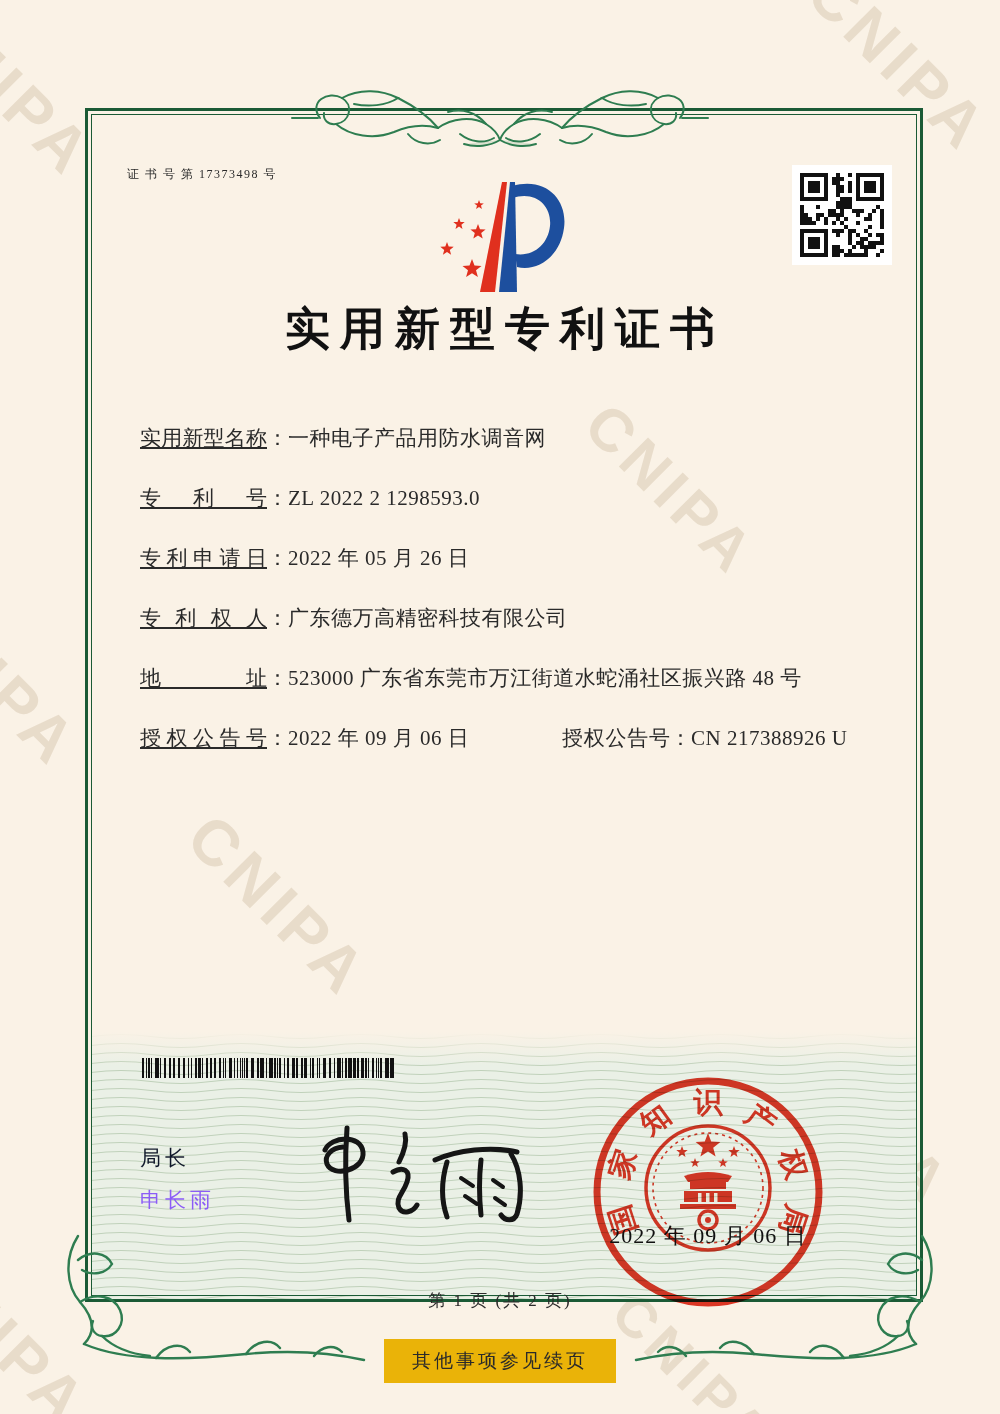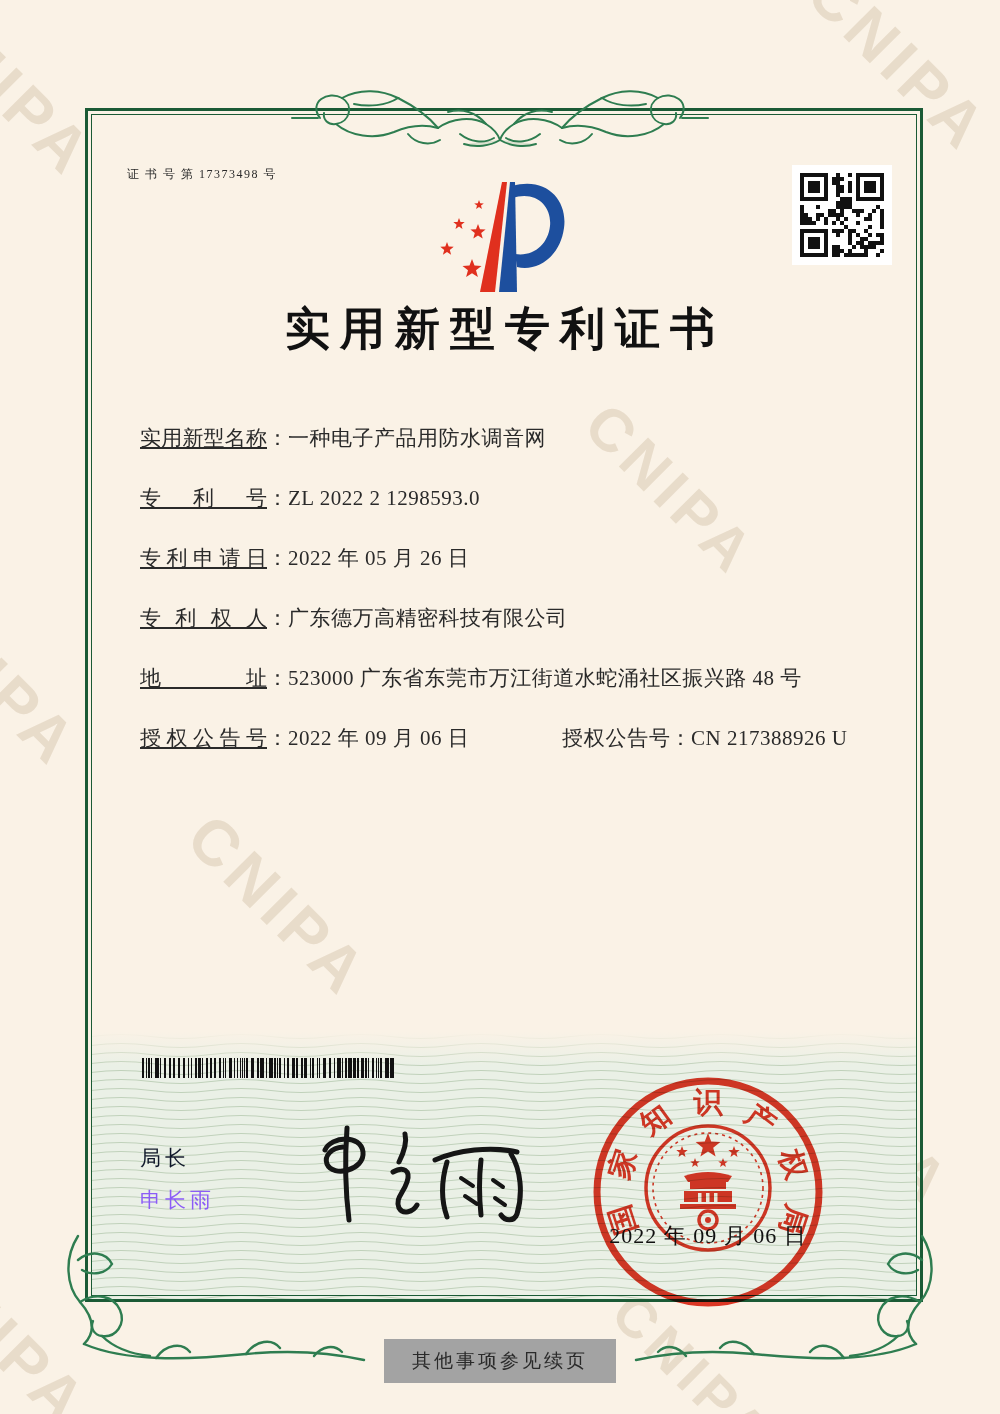"第 1 页 (共 2" div.pageinfo { html: none -> <div>第 1 页 (共 2 页)</div> }
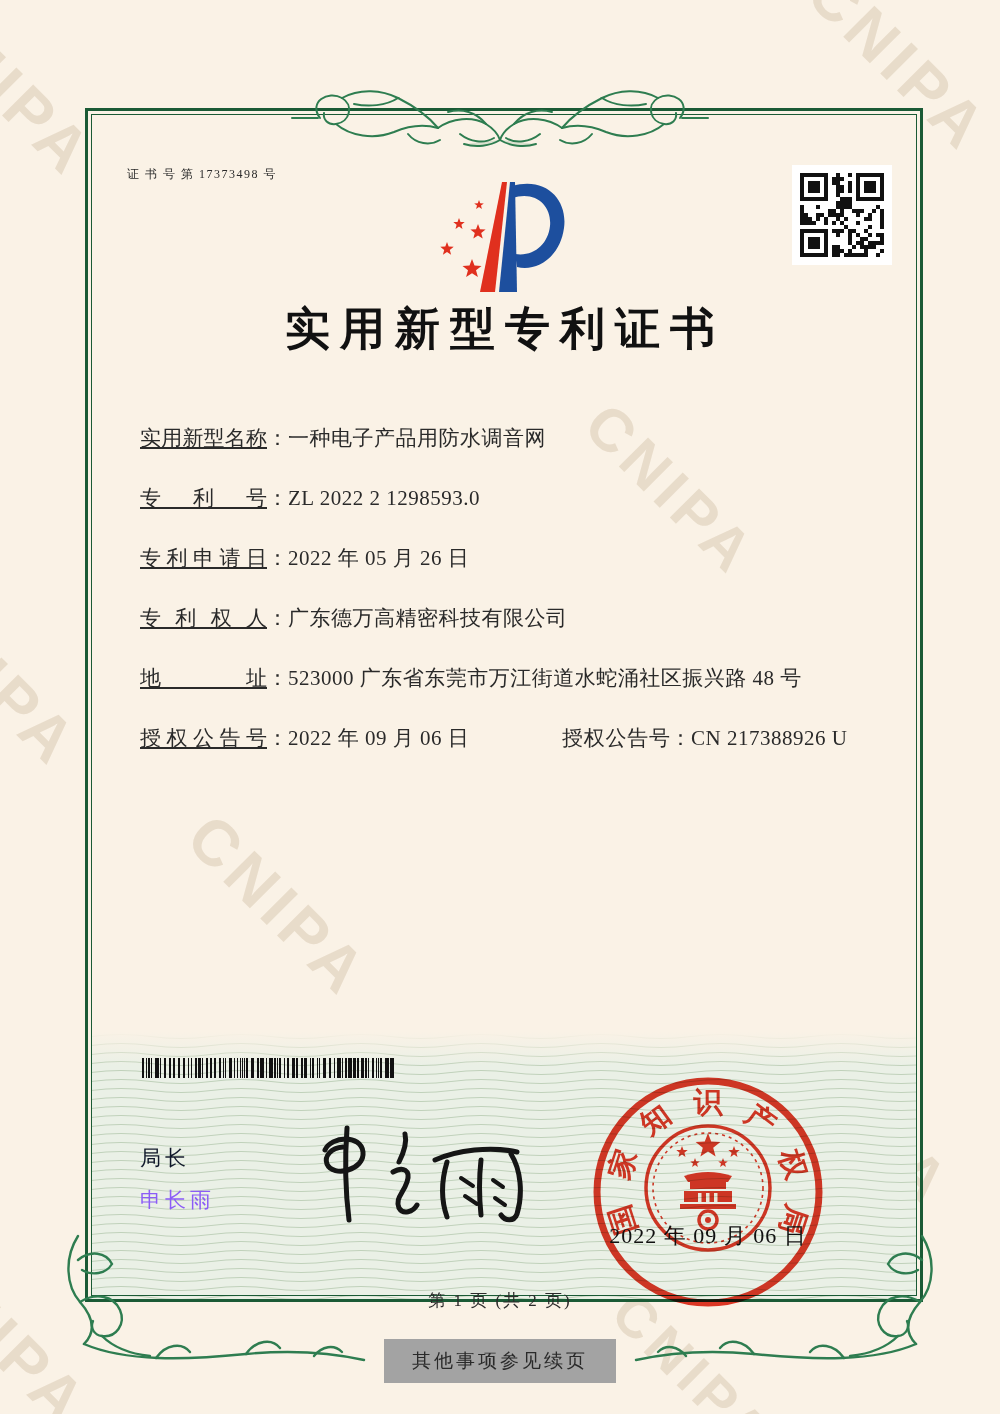"其他事项参见续页" .contbox { background: #a3a3a3 -> #eab308 }
